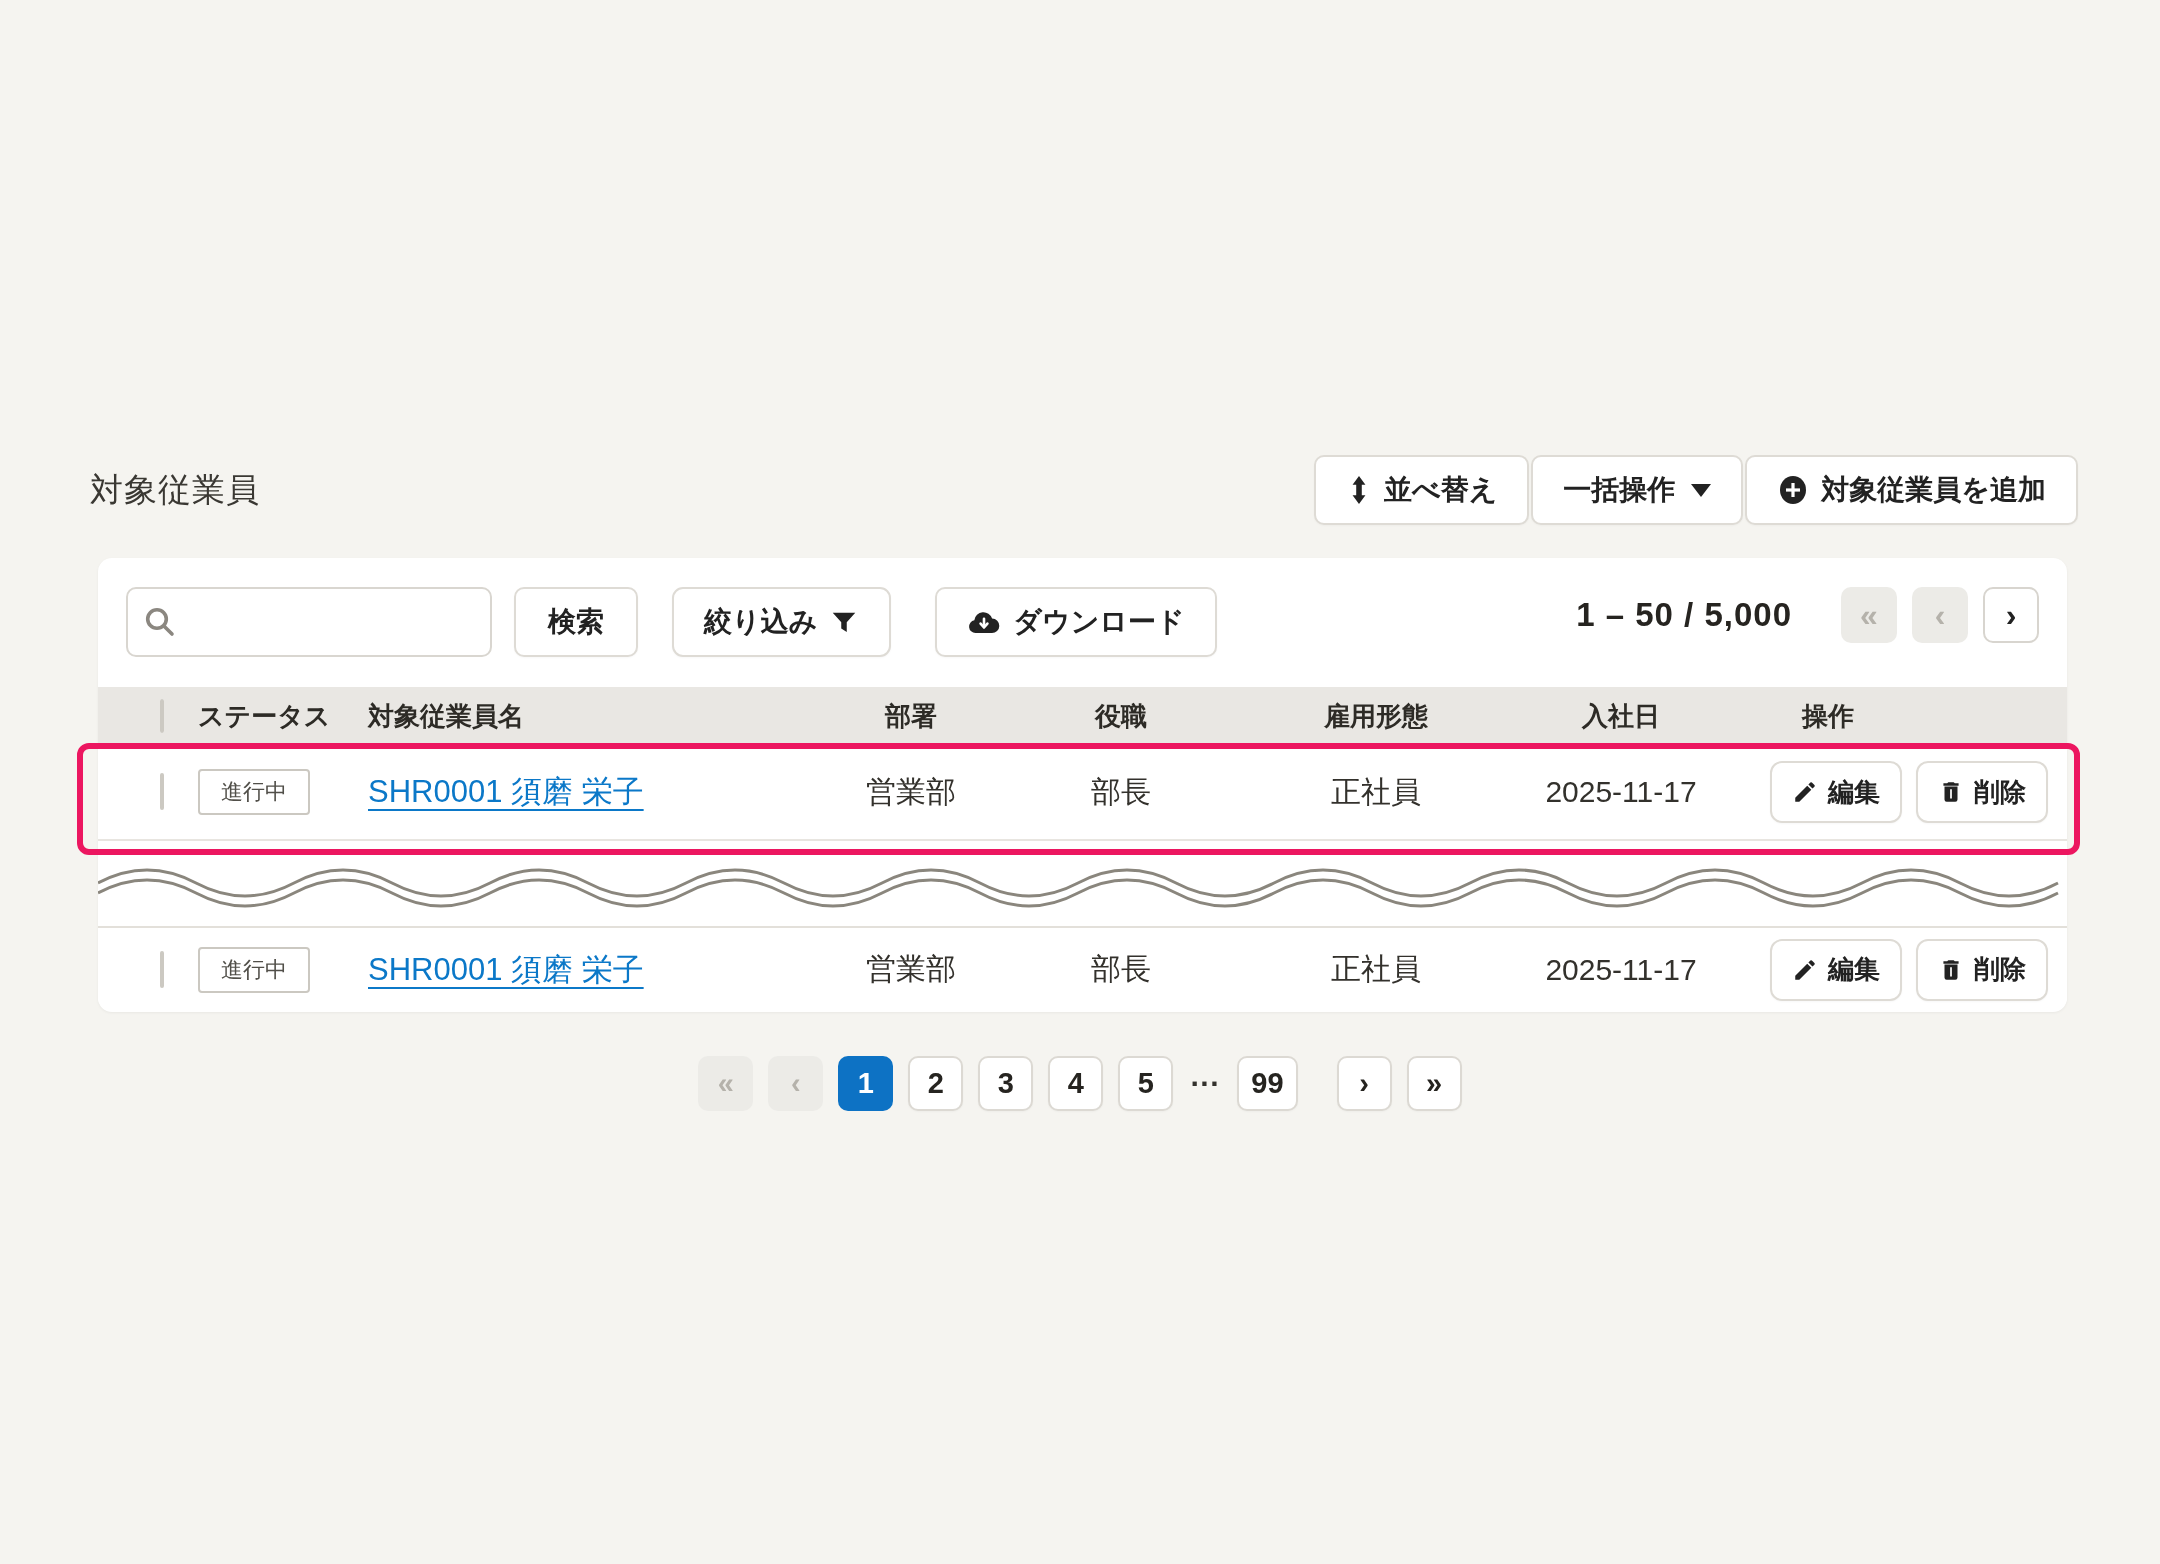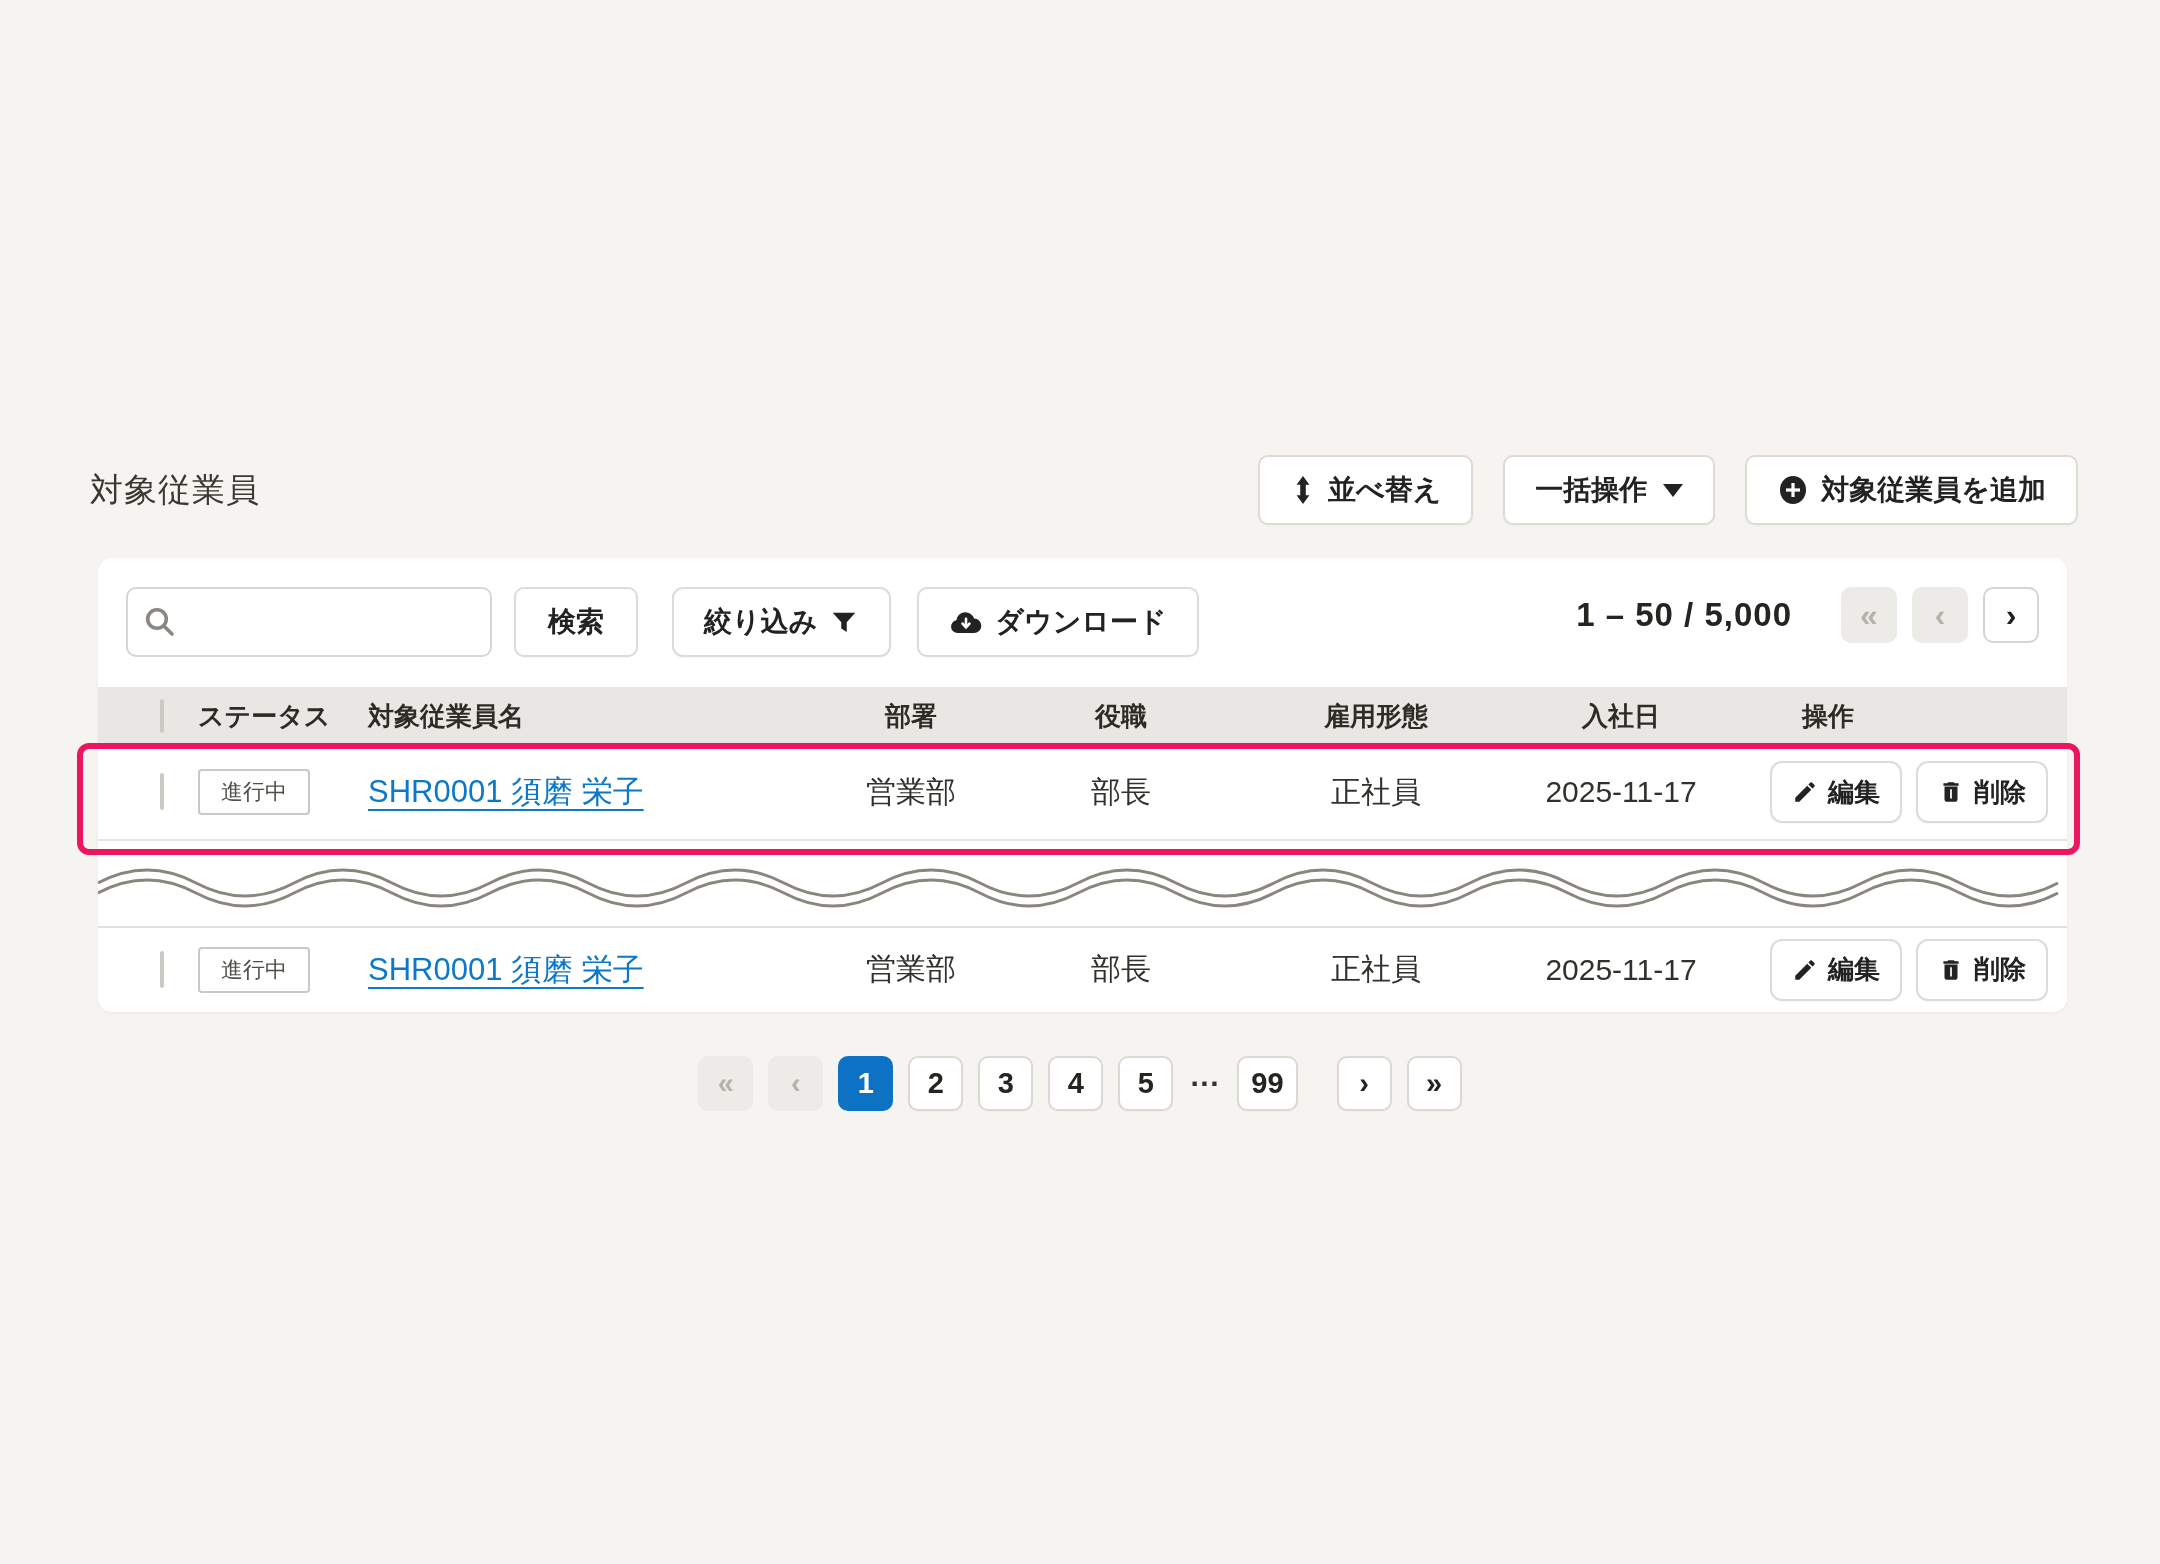"並べ替え" .top-toolbar { gap: 30px -> 2px }
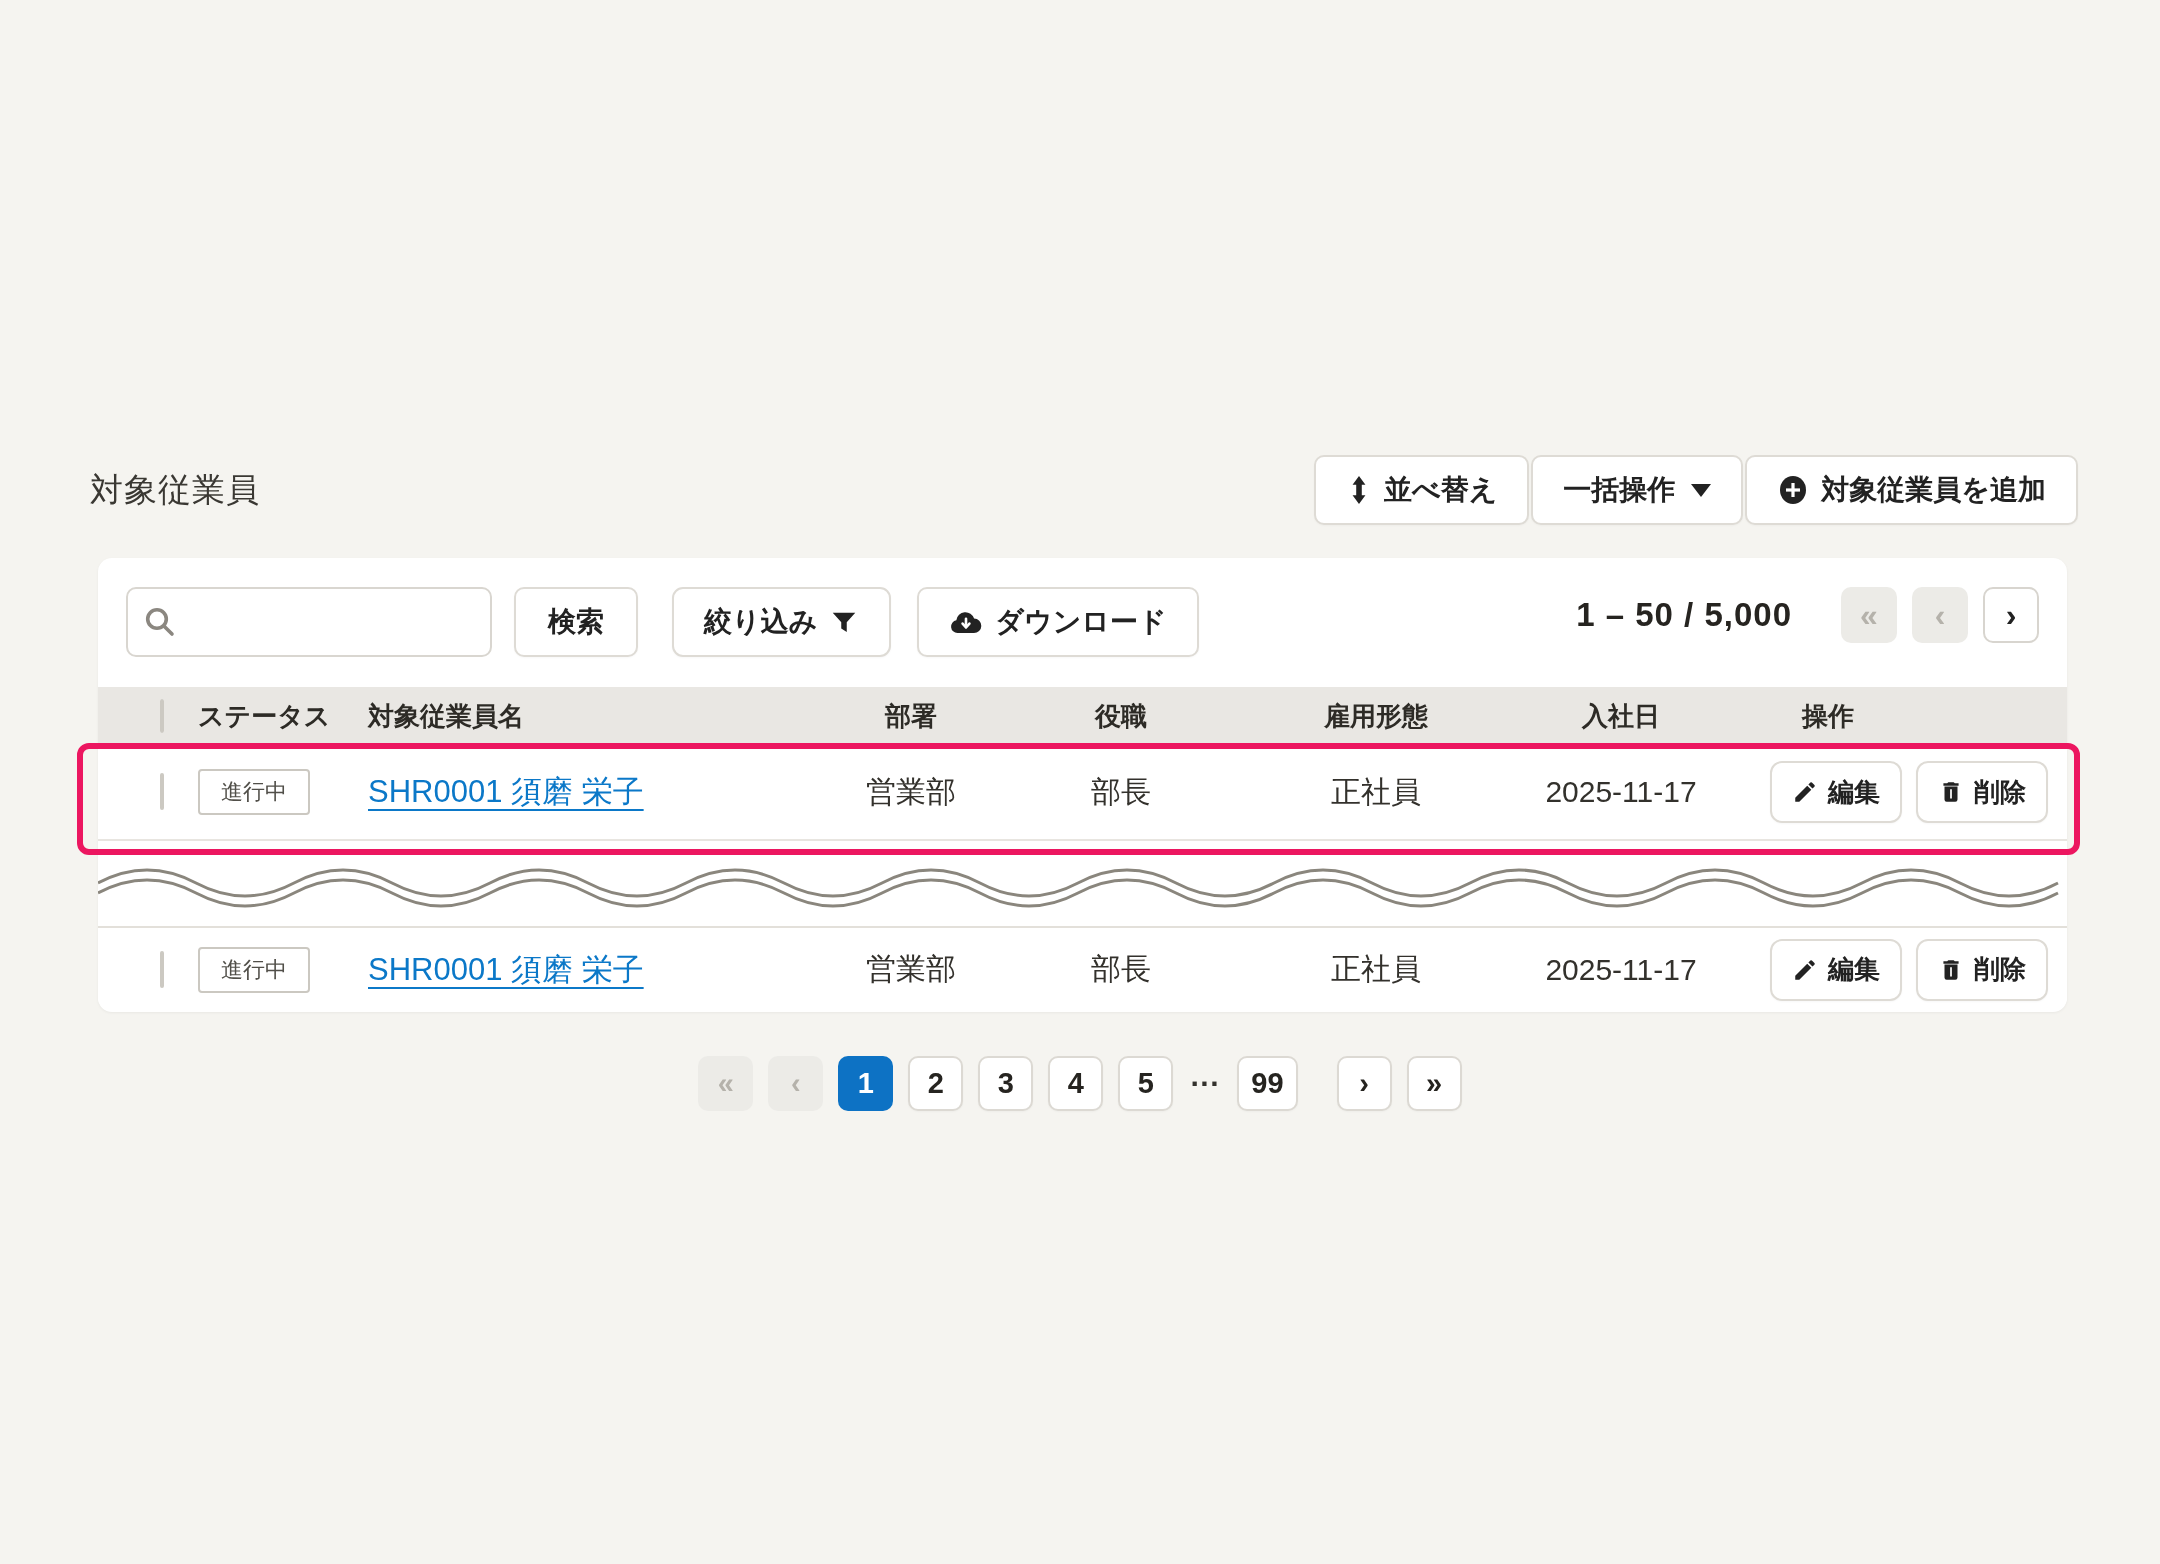"ダウンロード" .btn-download { margin-left: 26px -> 44px }
